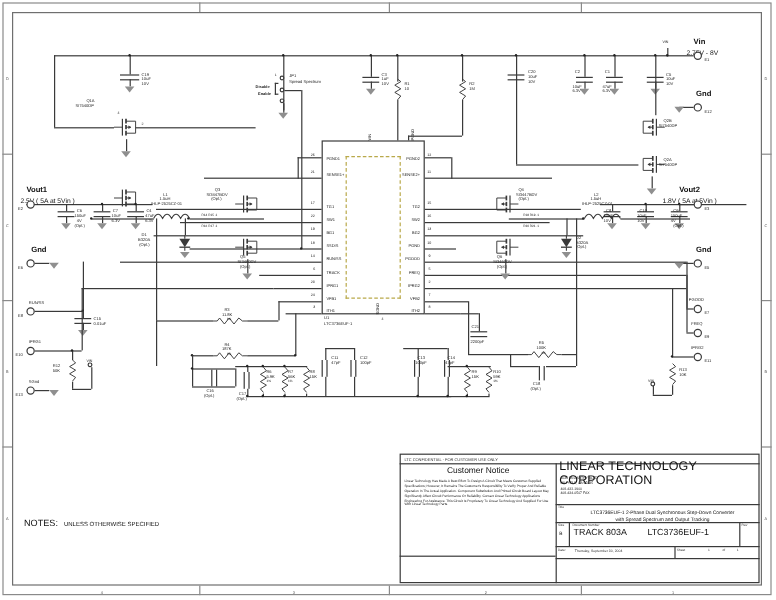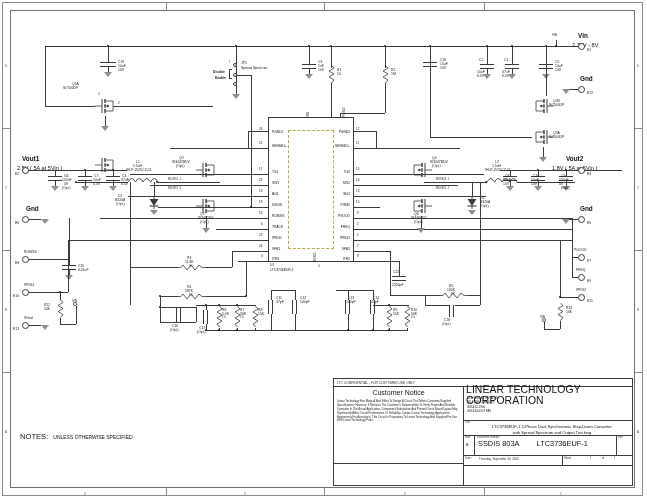"SSDIS 803A" span { text: SSDIS -> TRACK }
